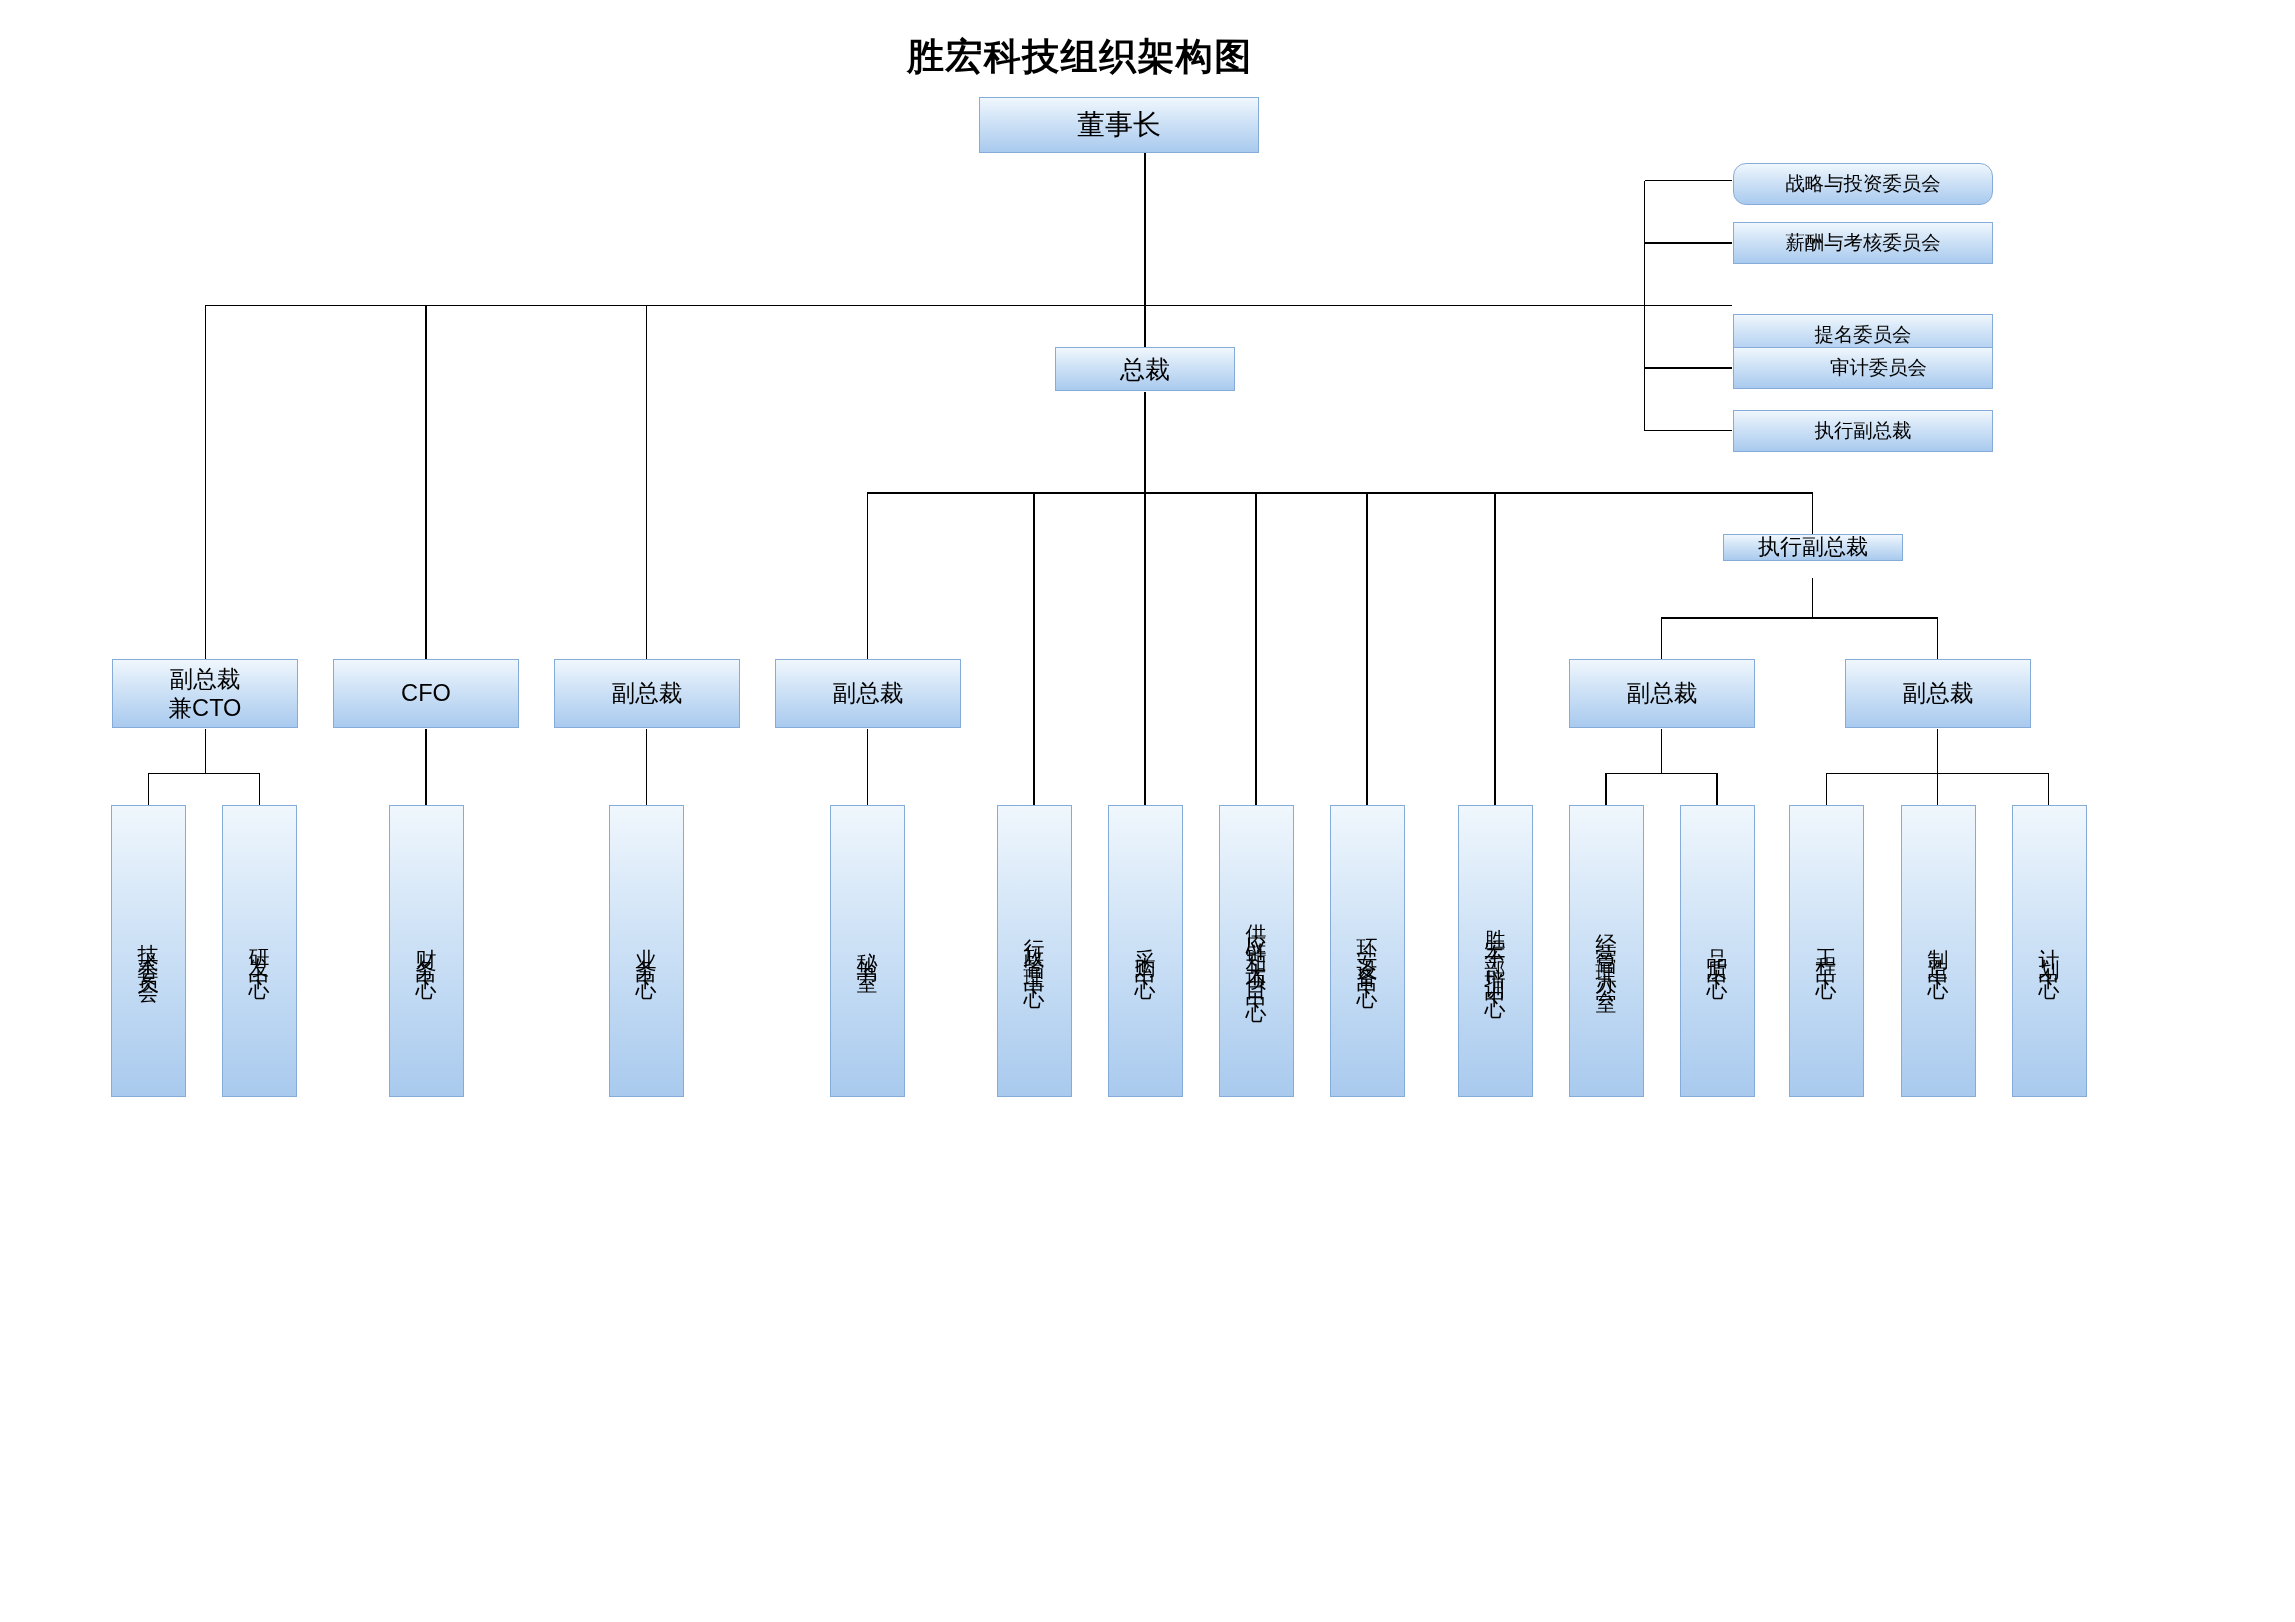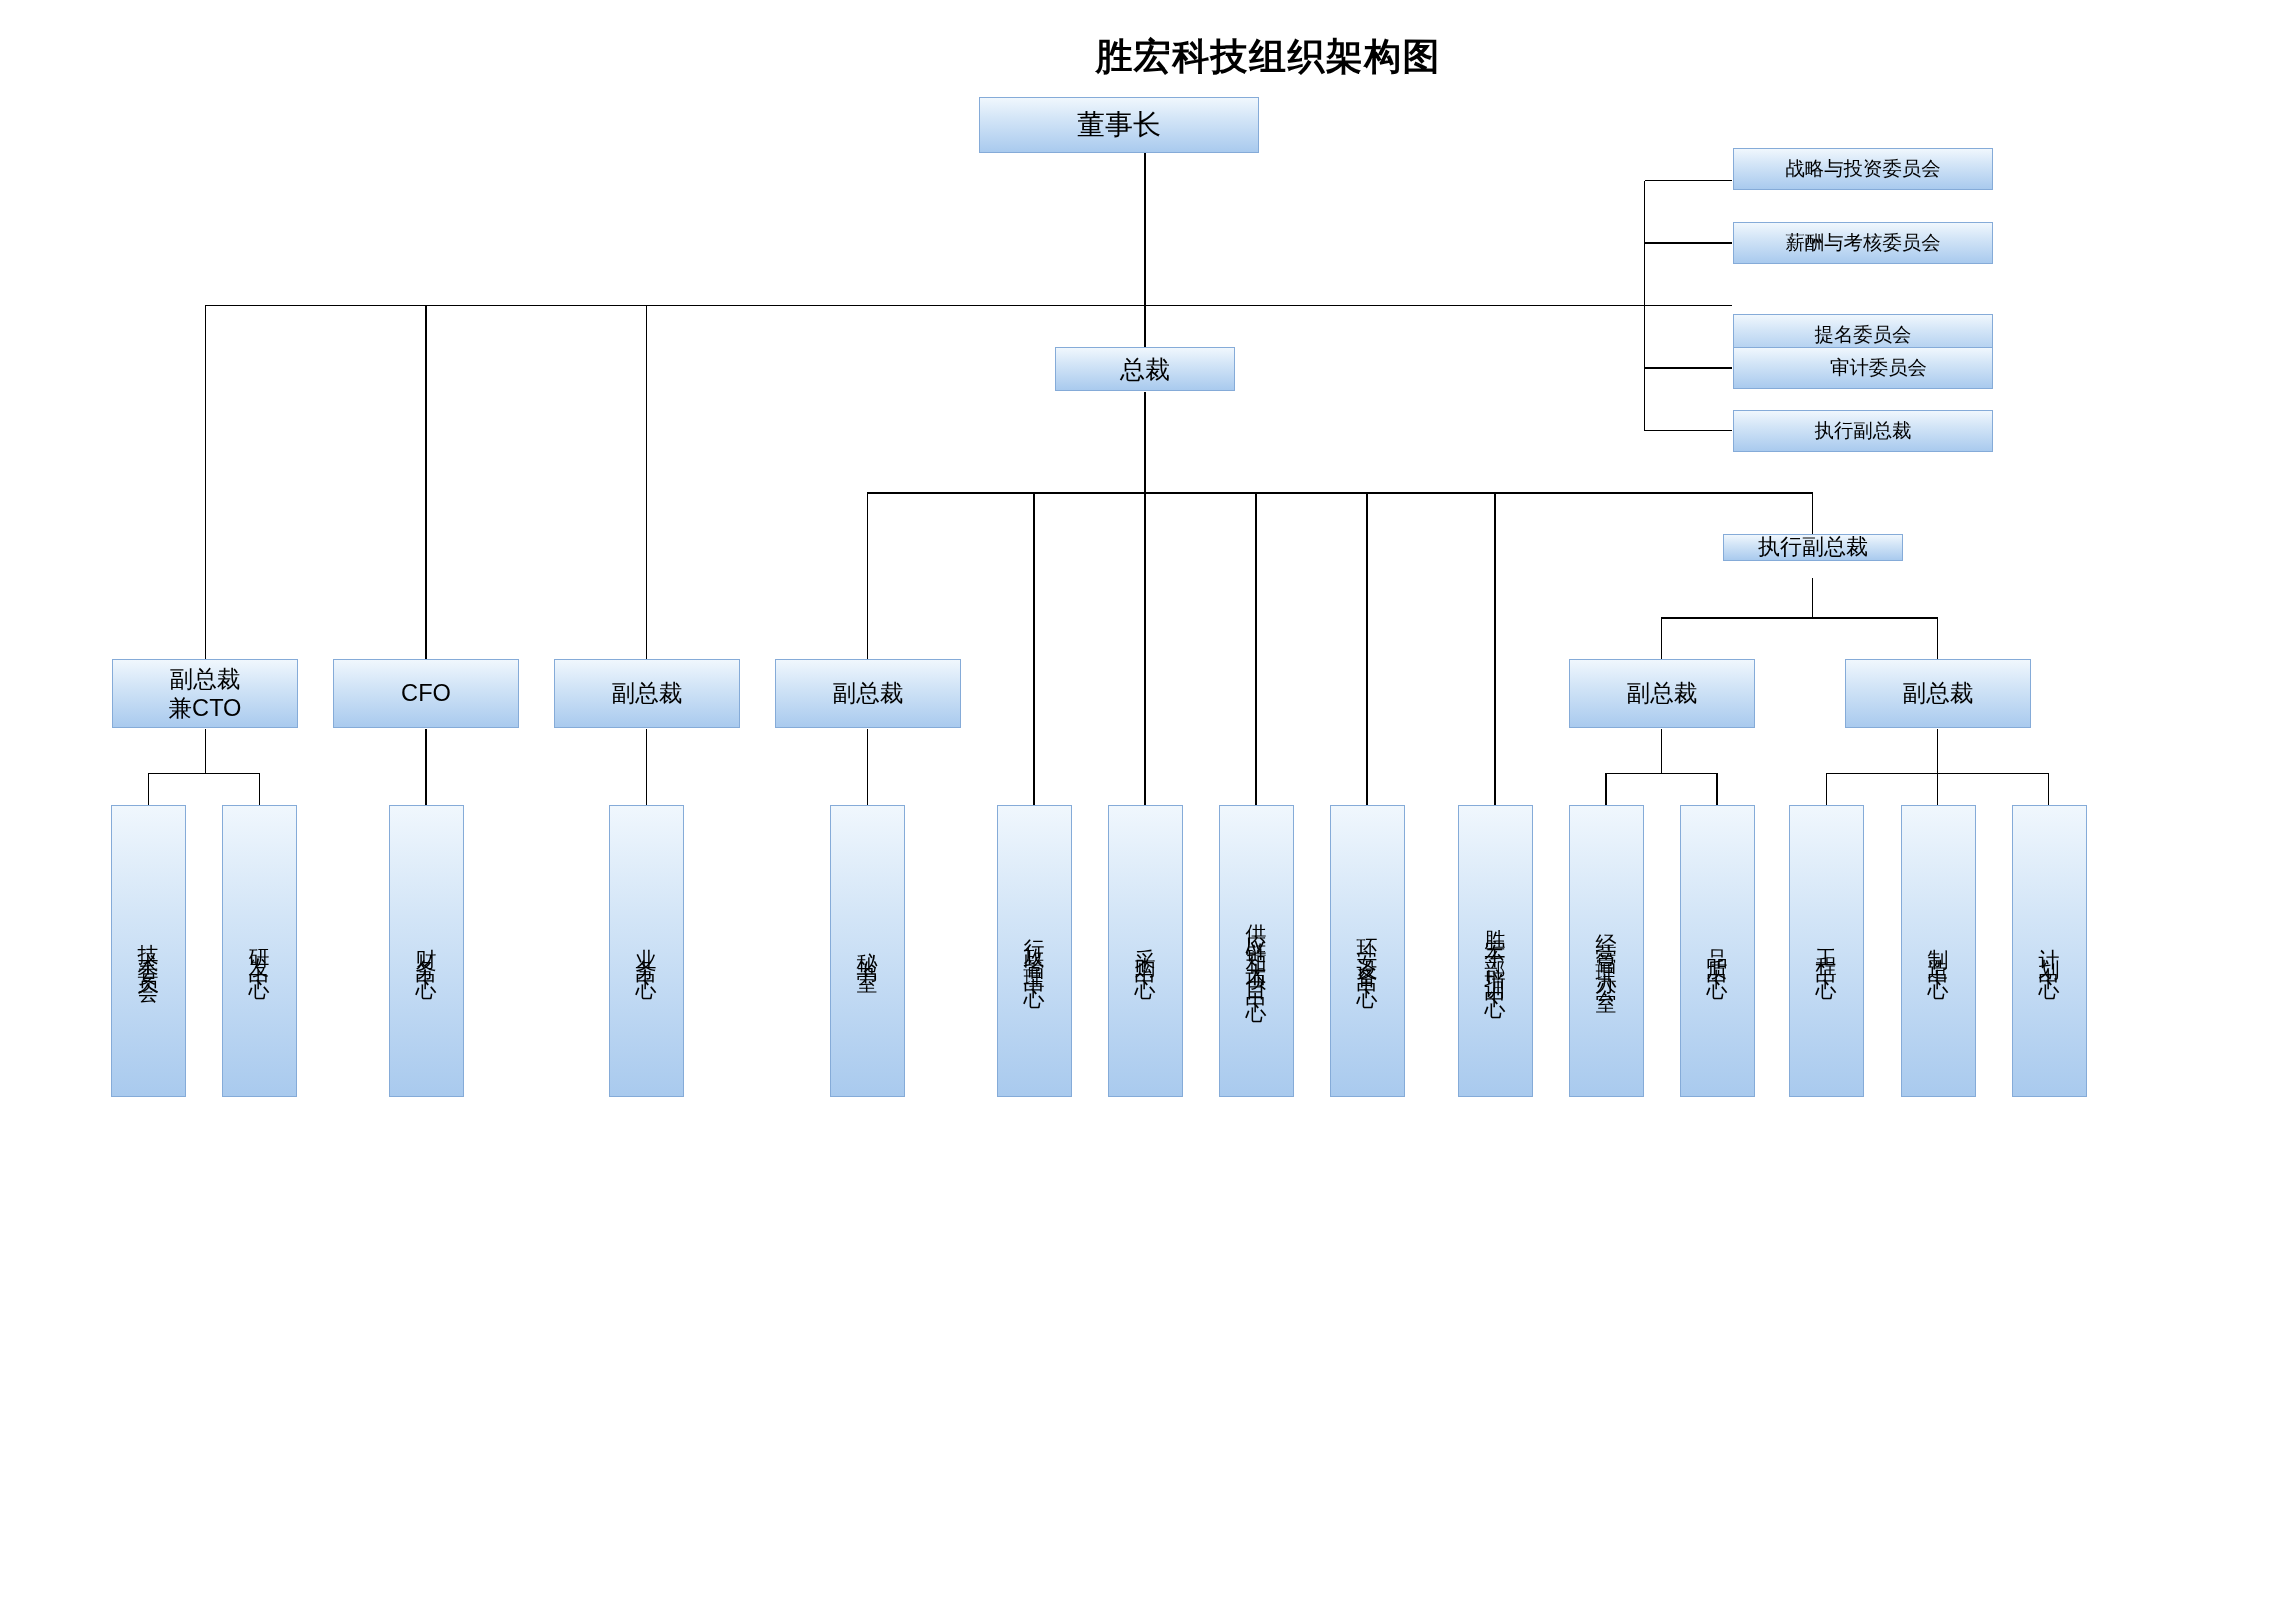"胜宏科技组织架构图" .chart-title { text-align: right -> left }
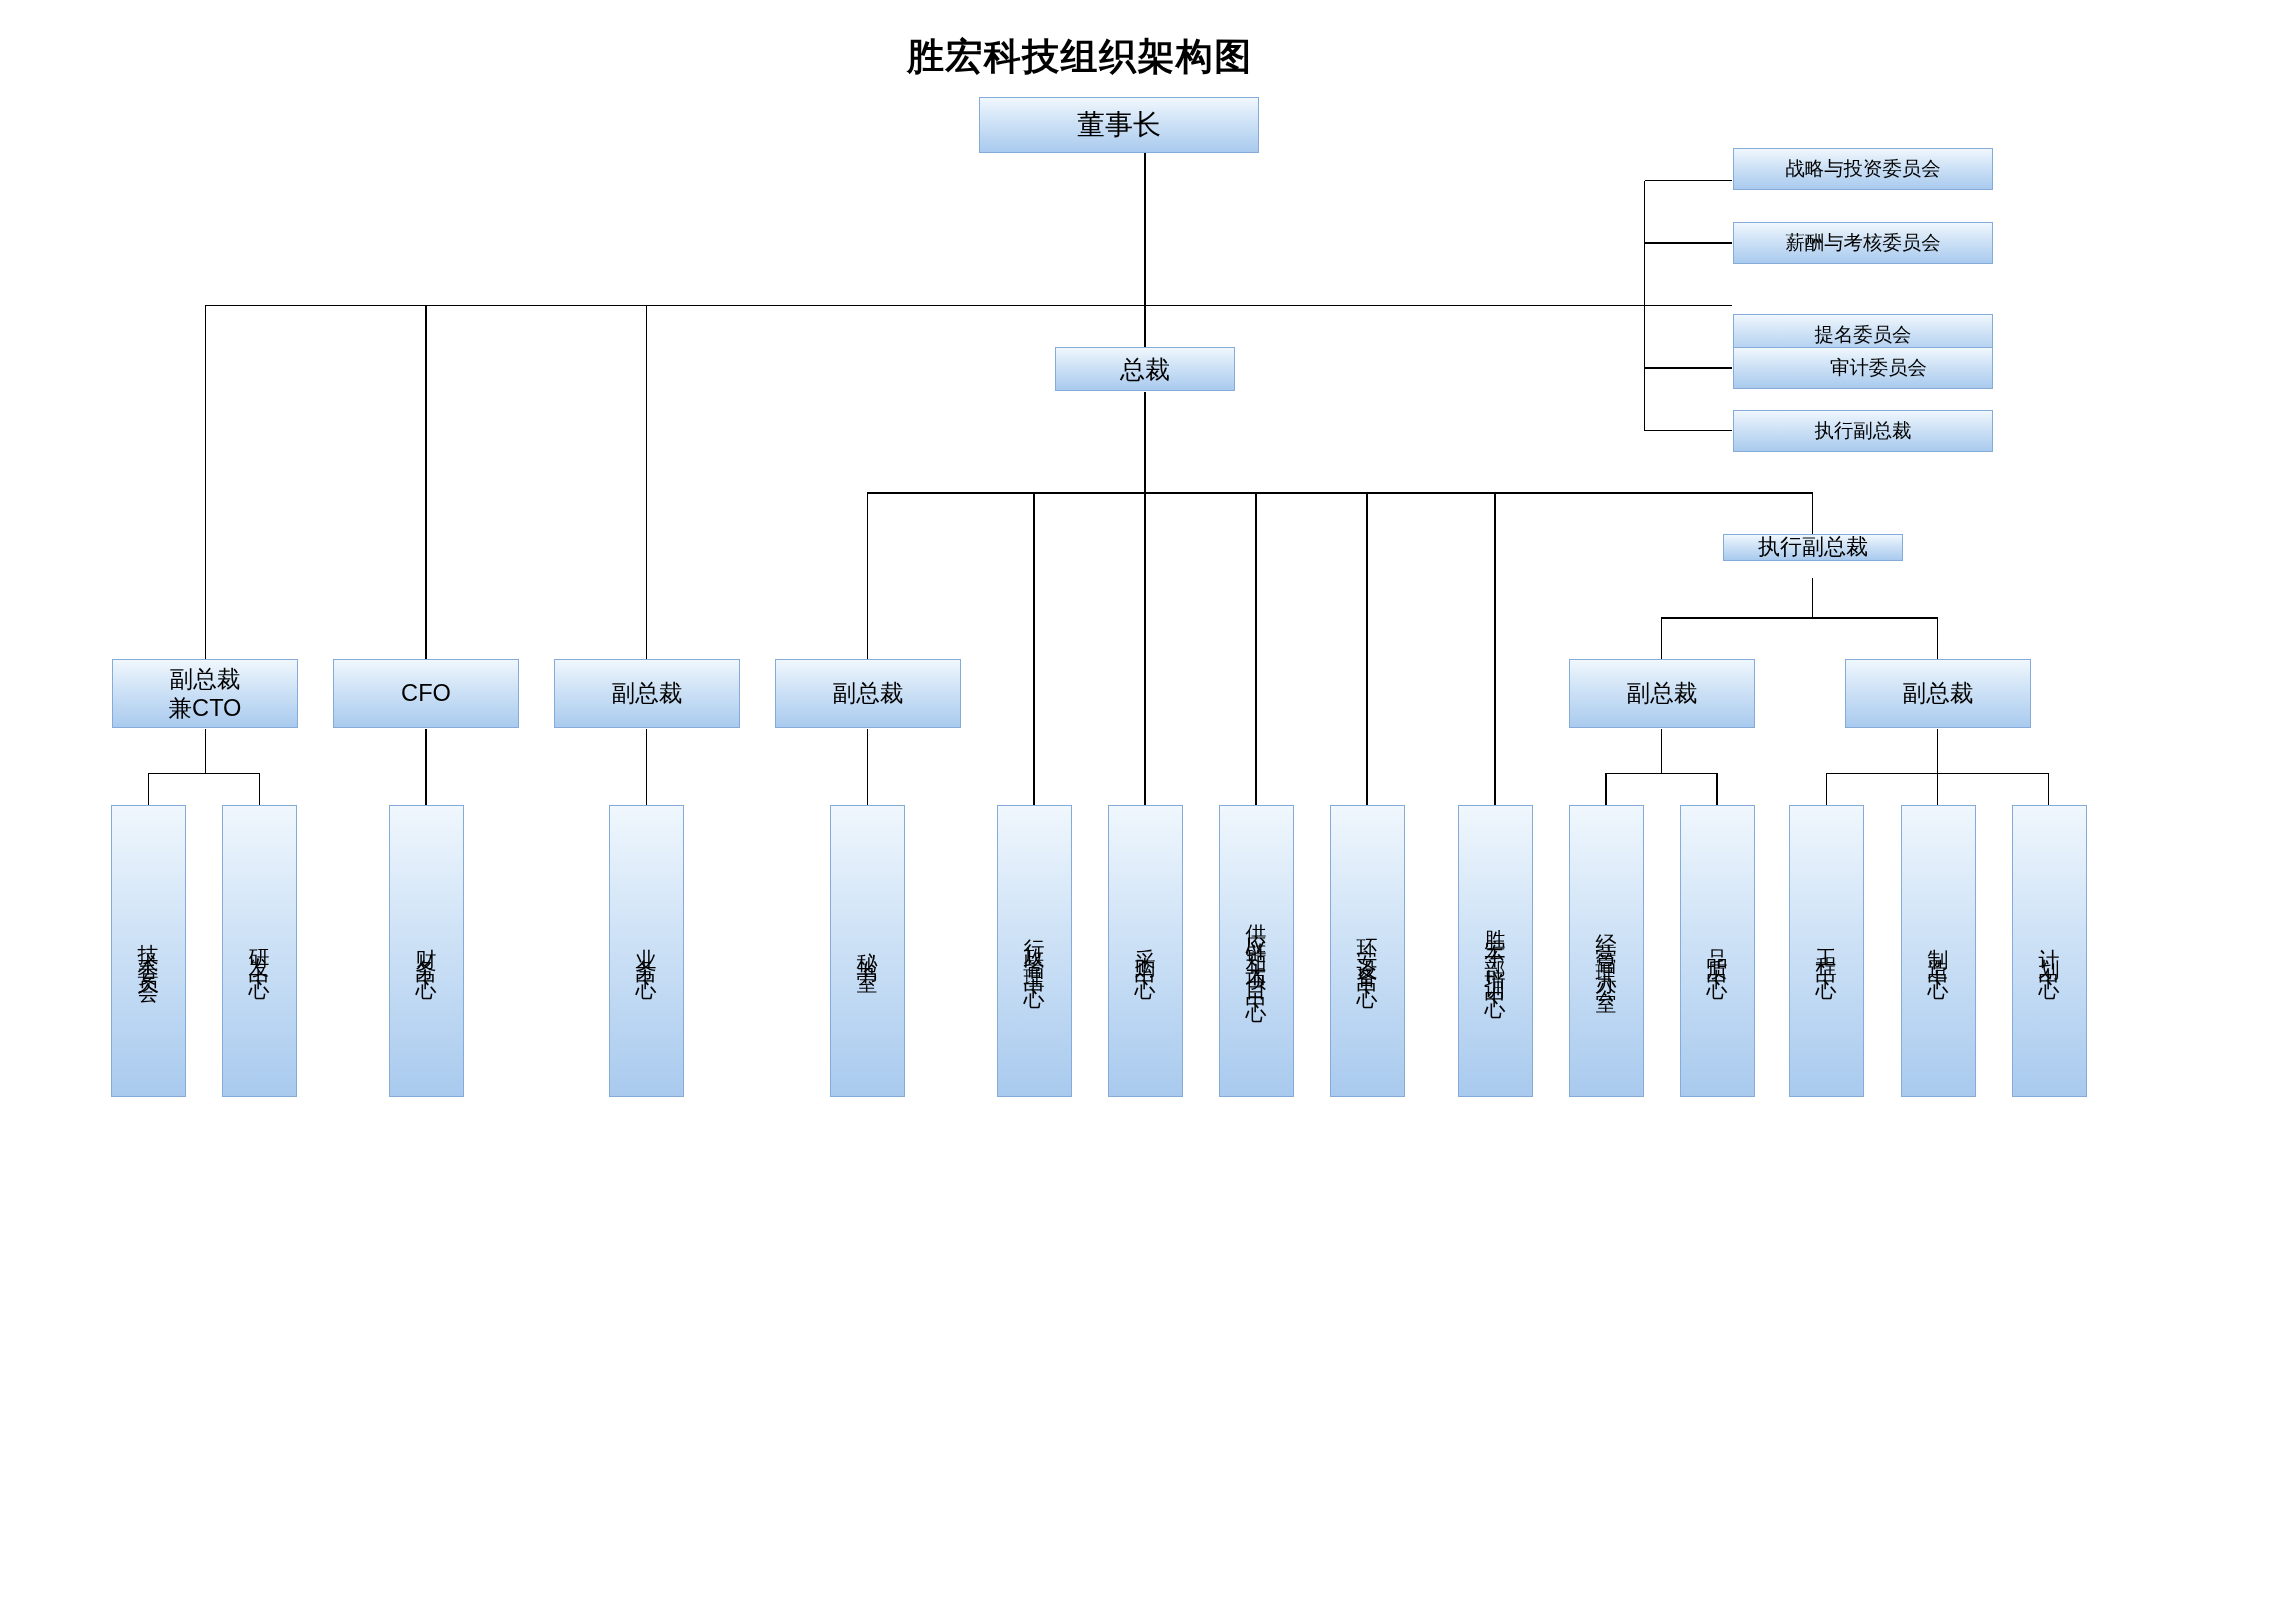"战略与投资委员会" div.box { border-radius: none -> 13px; top: 148px -> 163px }
